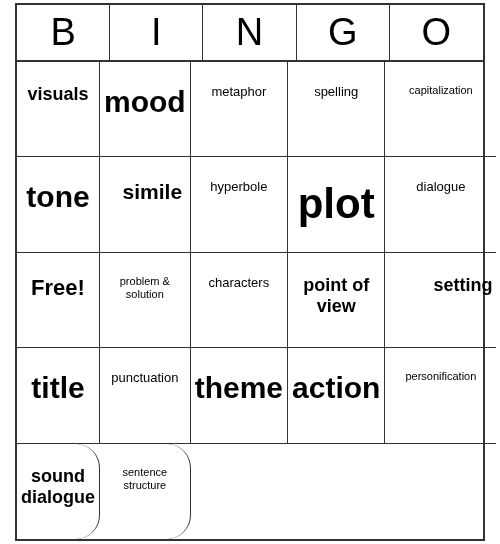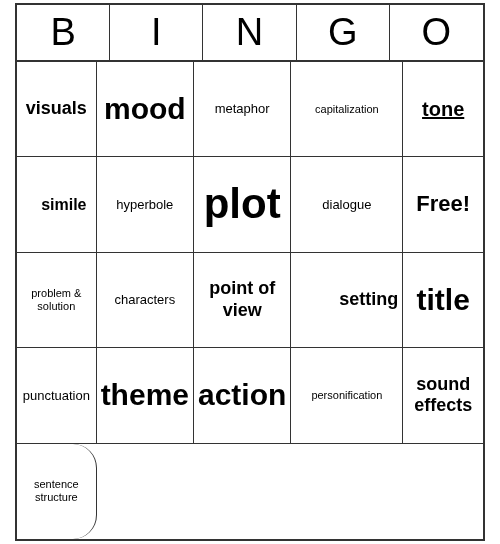"visuals" .bingo-cell { align-items: center -> flex-start }
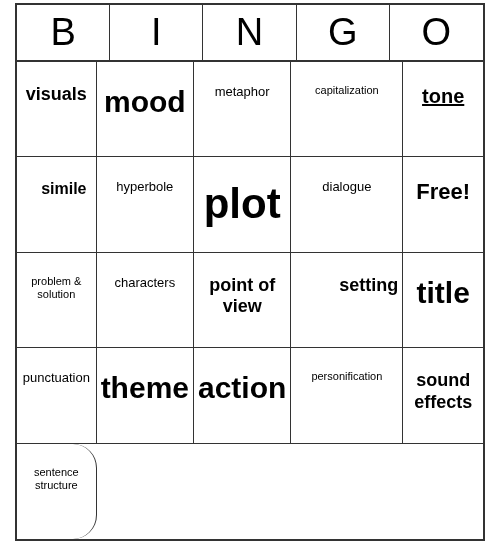"spelling" div.bingo-cell { html: none -> <div> <span>spelling</span> </div> }
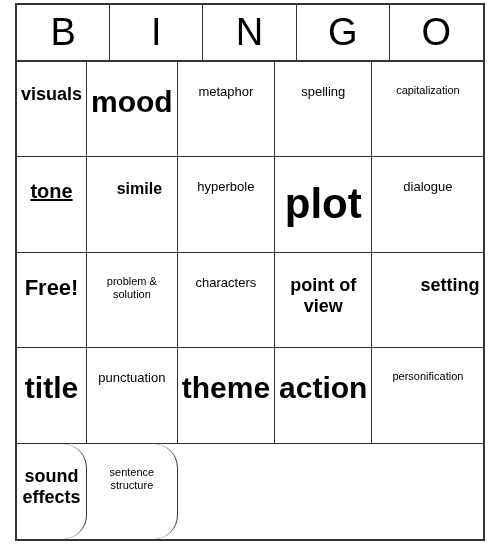"tone" span.cell-text { font-size: 20px -> 30px; text-decoration: underline -> none }
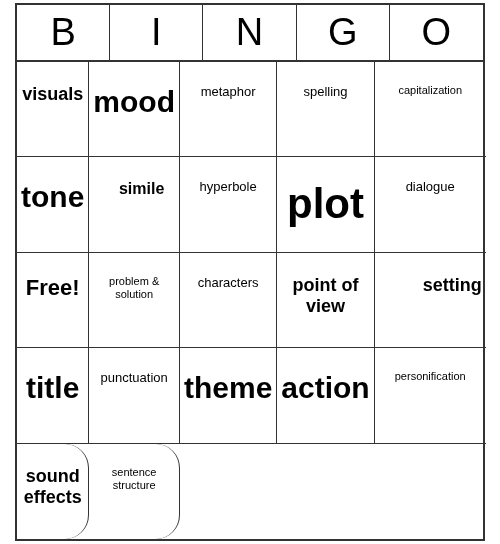"simile" span.cell-text { font-size: 16px -> 21px }
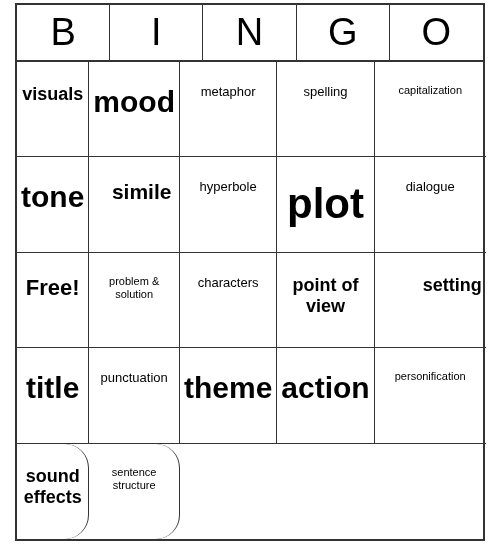"sound effects" span.cell-text { text: effects -> dialogue }
